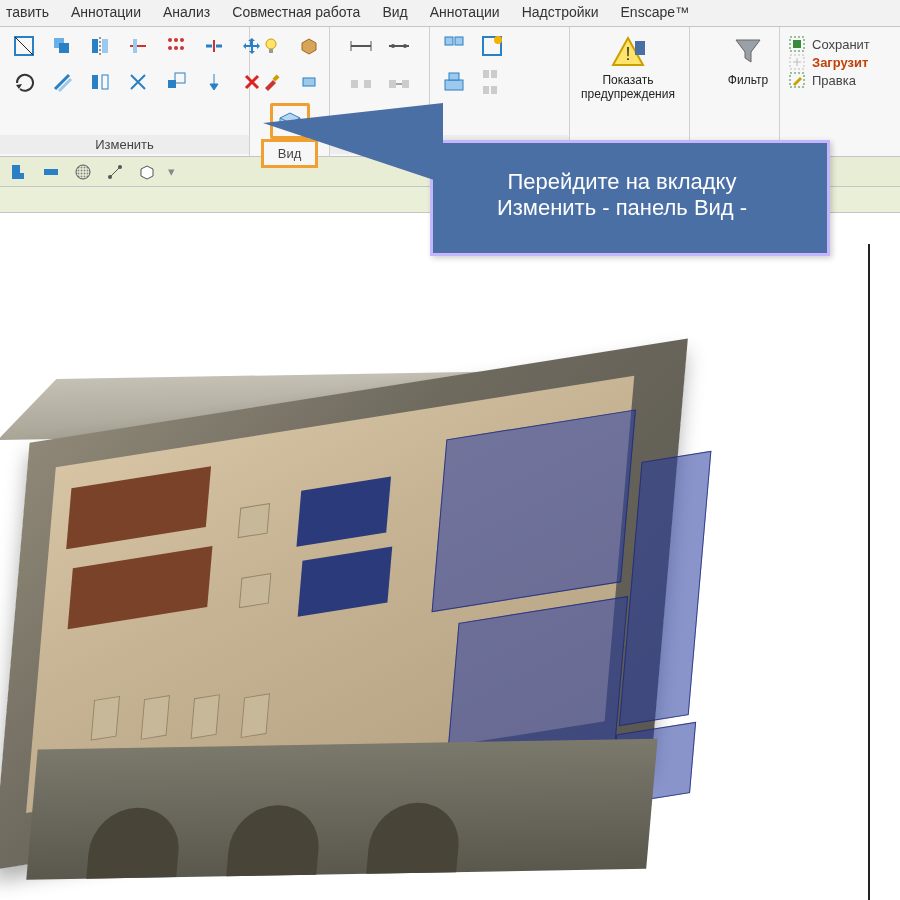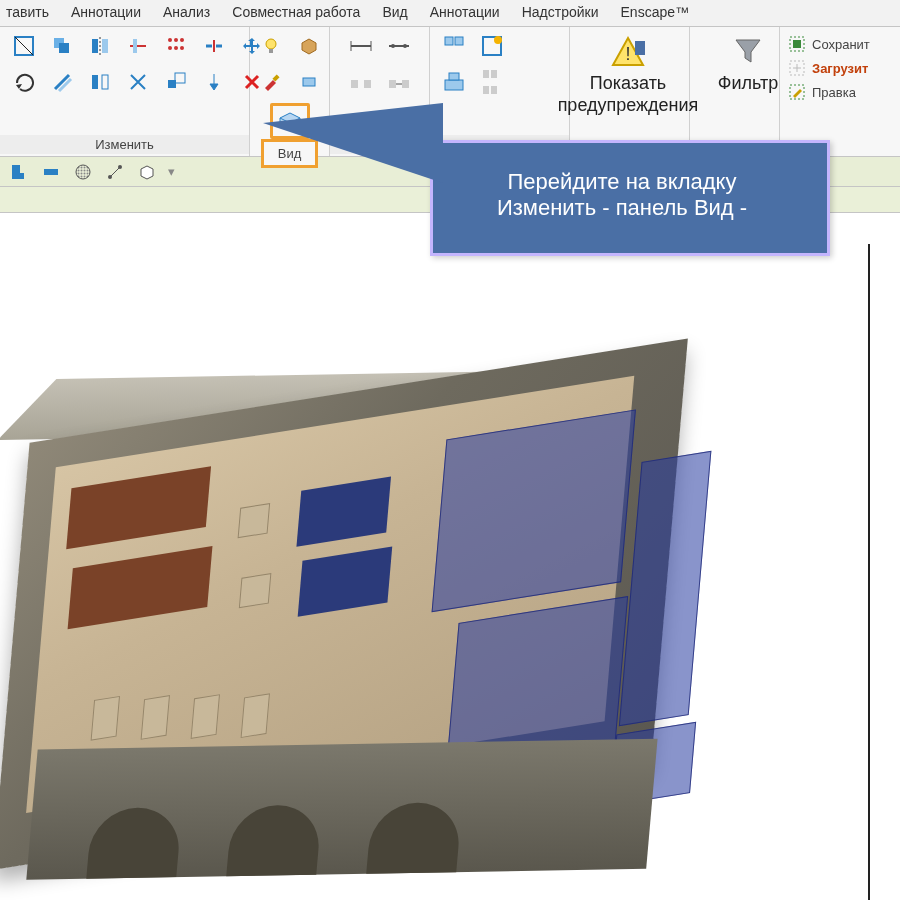"Сохранит" .side-list { gap: 6px -> none }
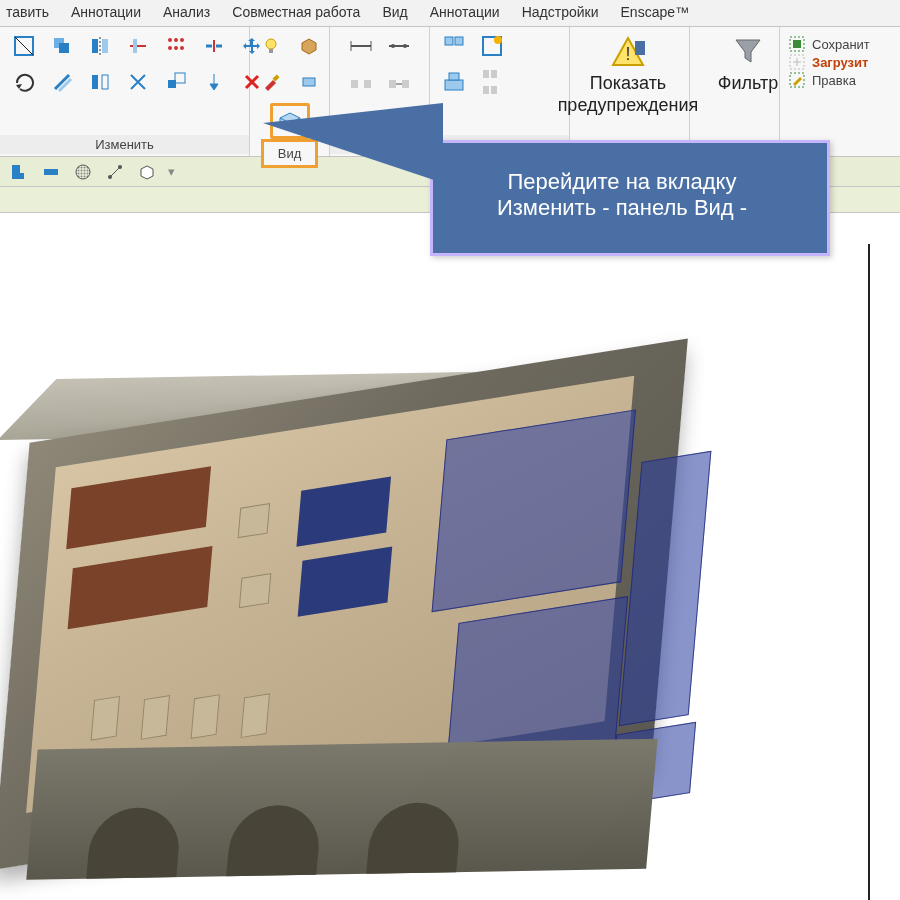"Показать" .big-btn .lbl { font-size: 18px -> 12px }
